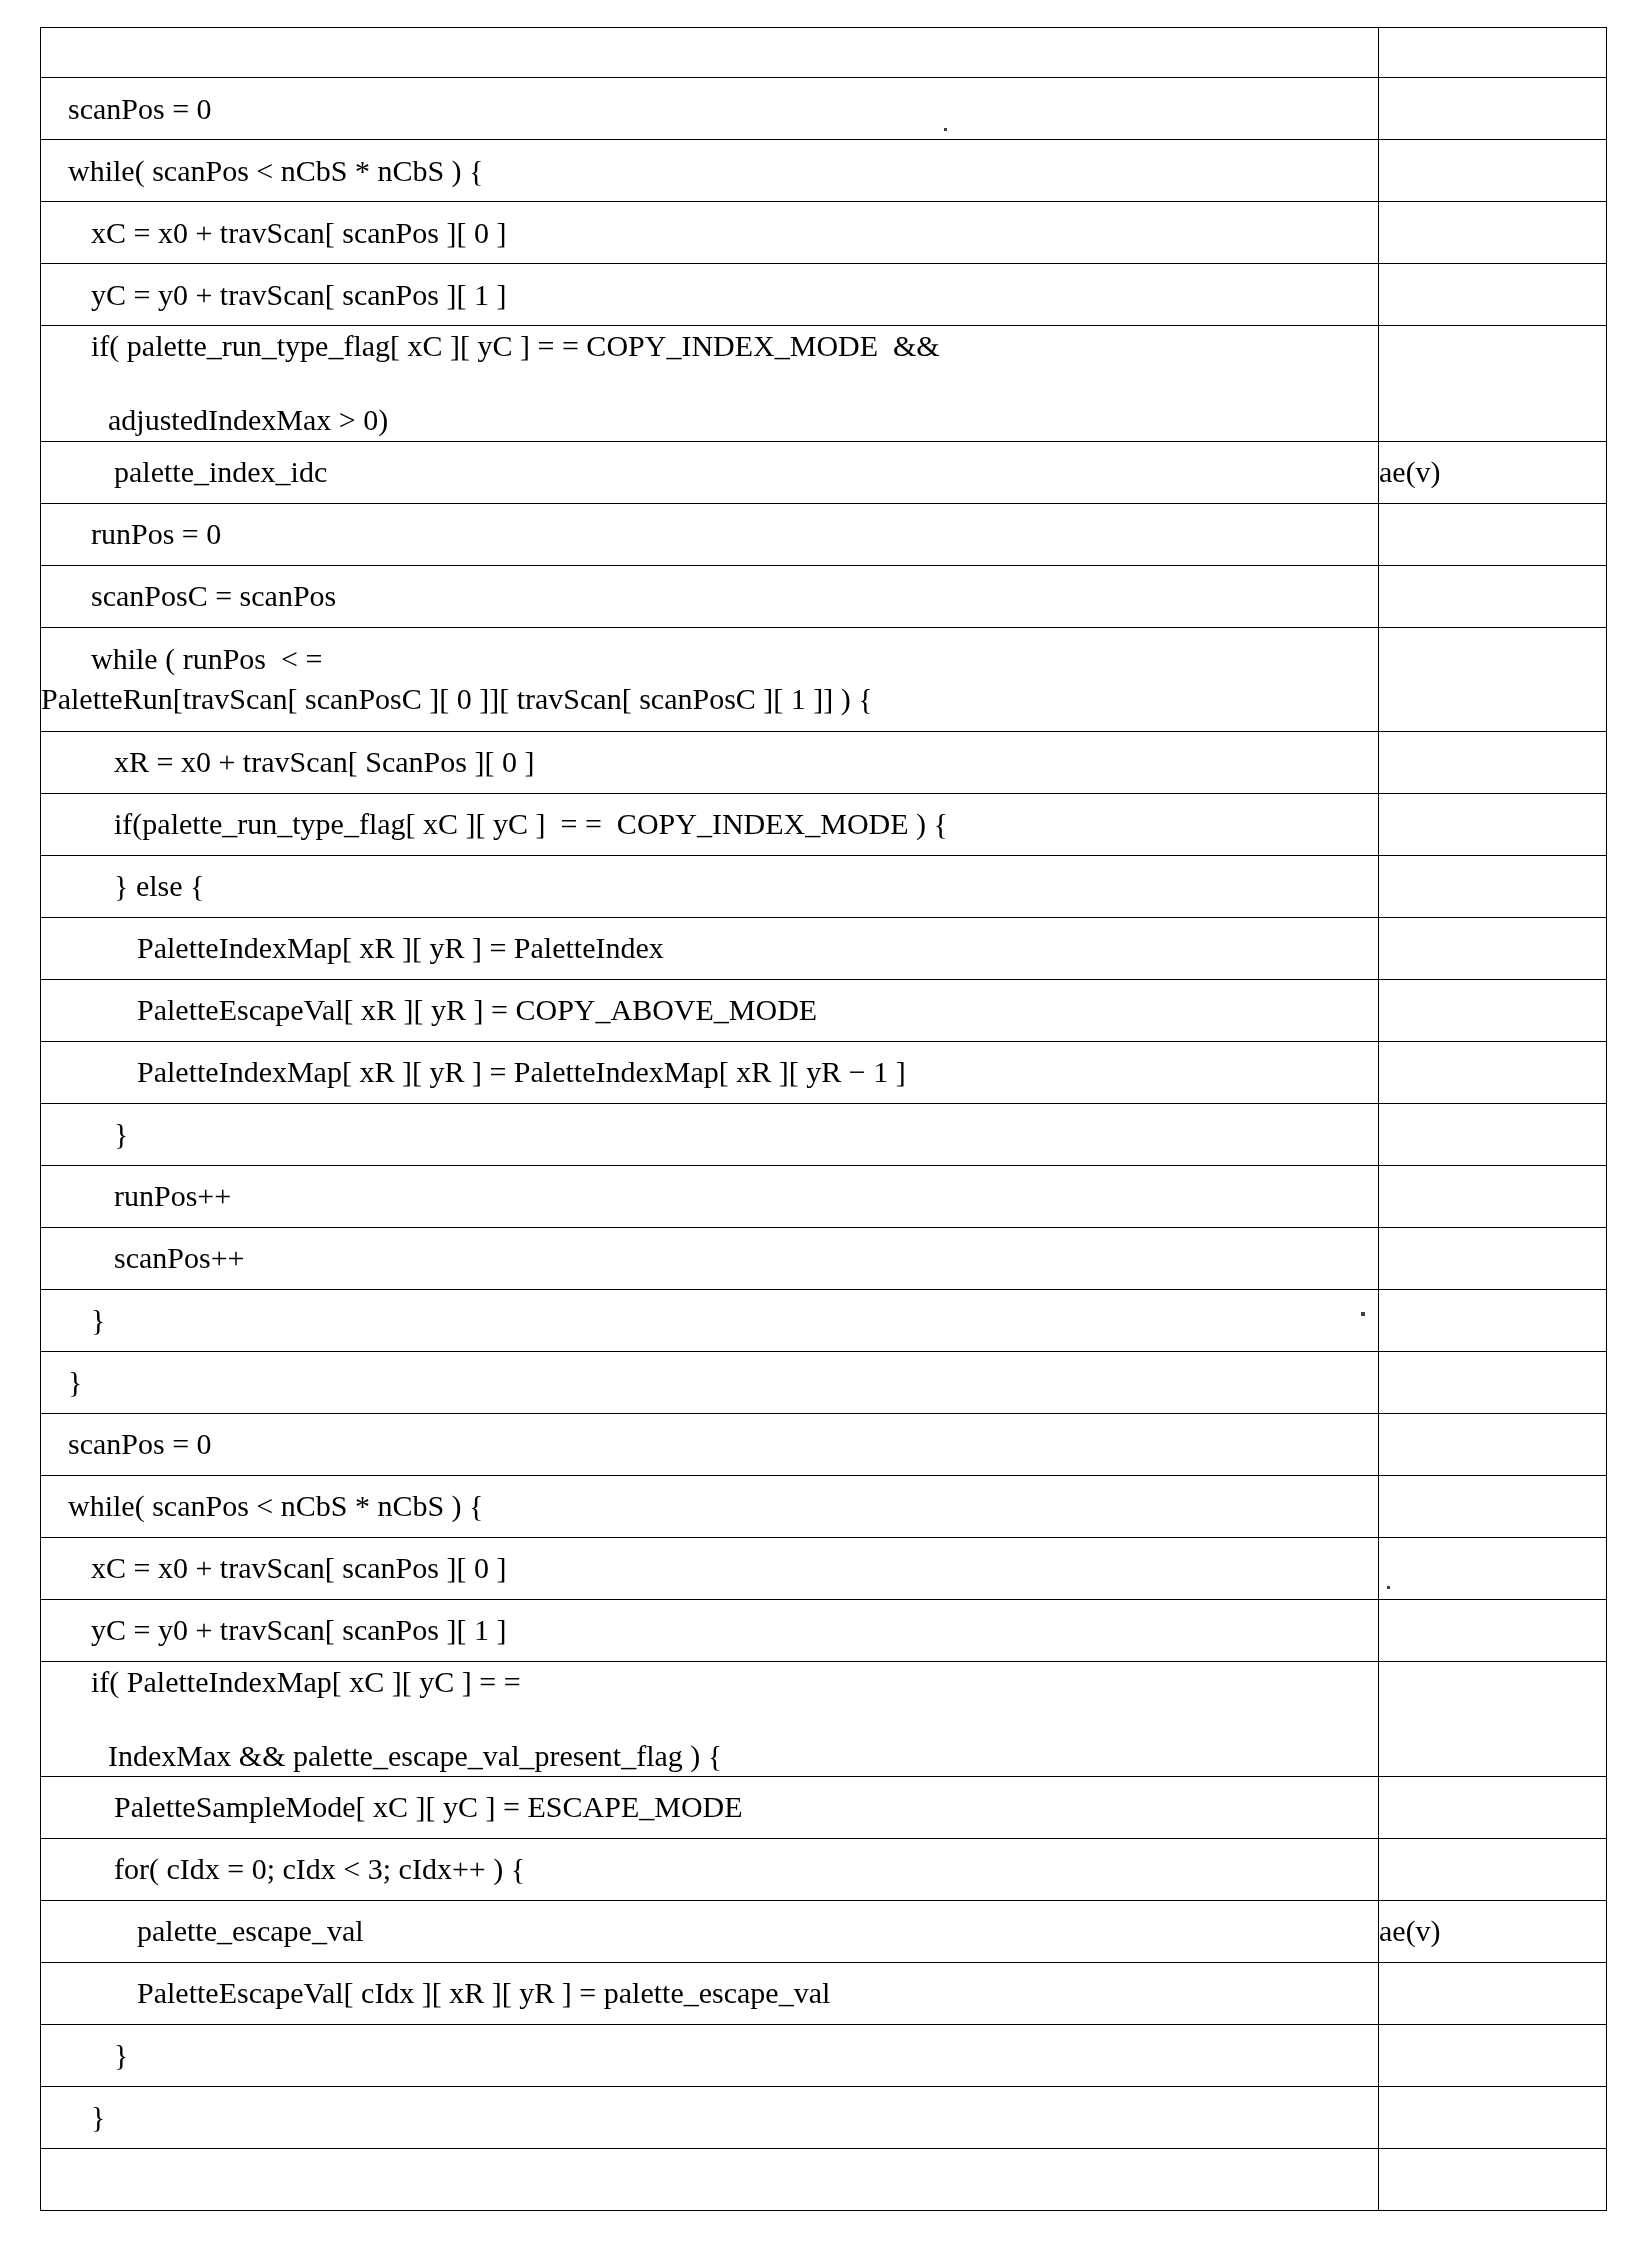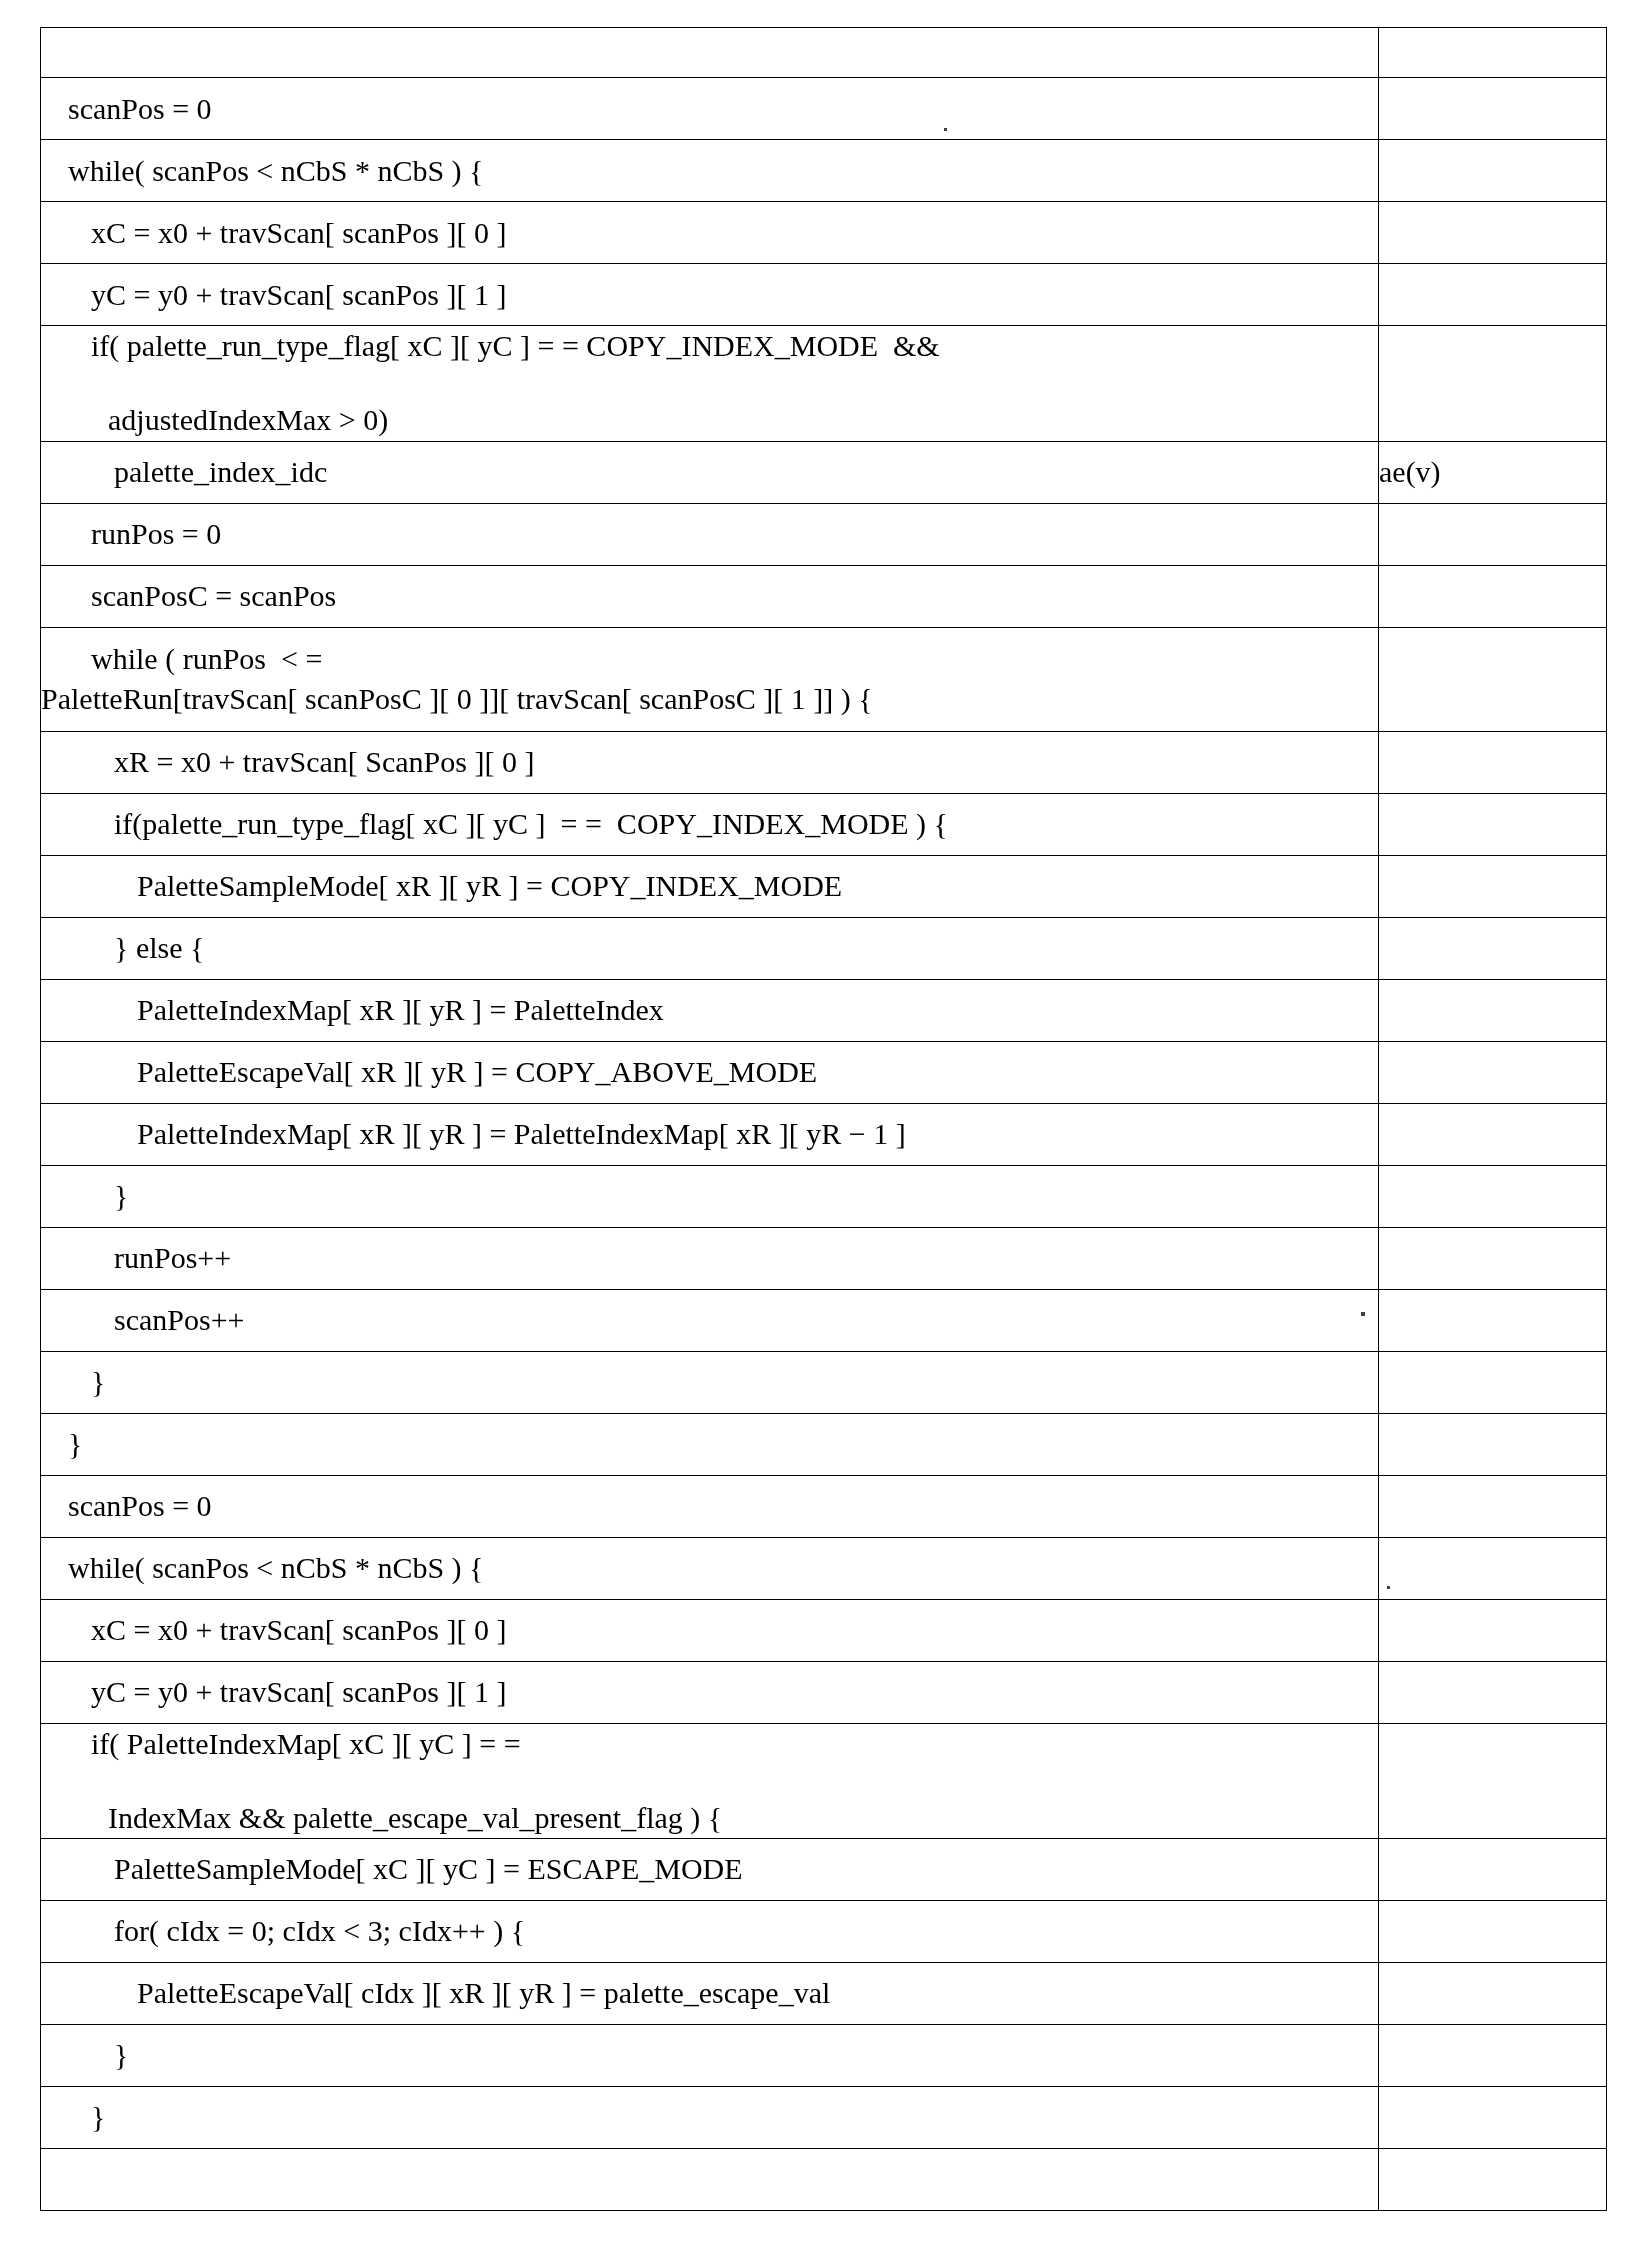"PaletteSampleMode[ xR ][ yR ]" tr.rowtall { html: <tr> <td><span>PaletteSampleMode[ xR ][ yR ] = COPY_INDEX_MODE</span></td> <td><span></span></td> </tr> -> none }
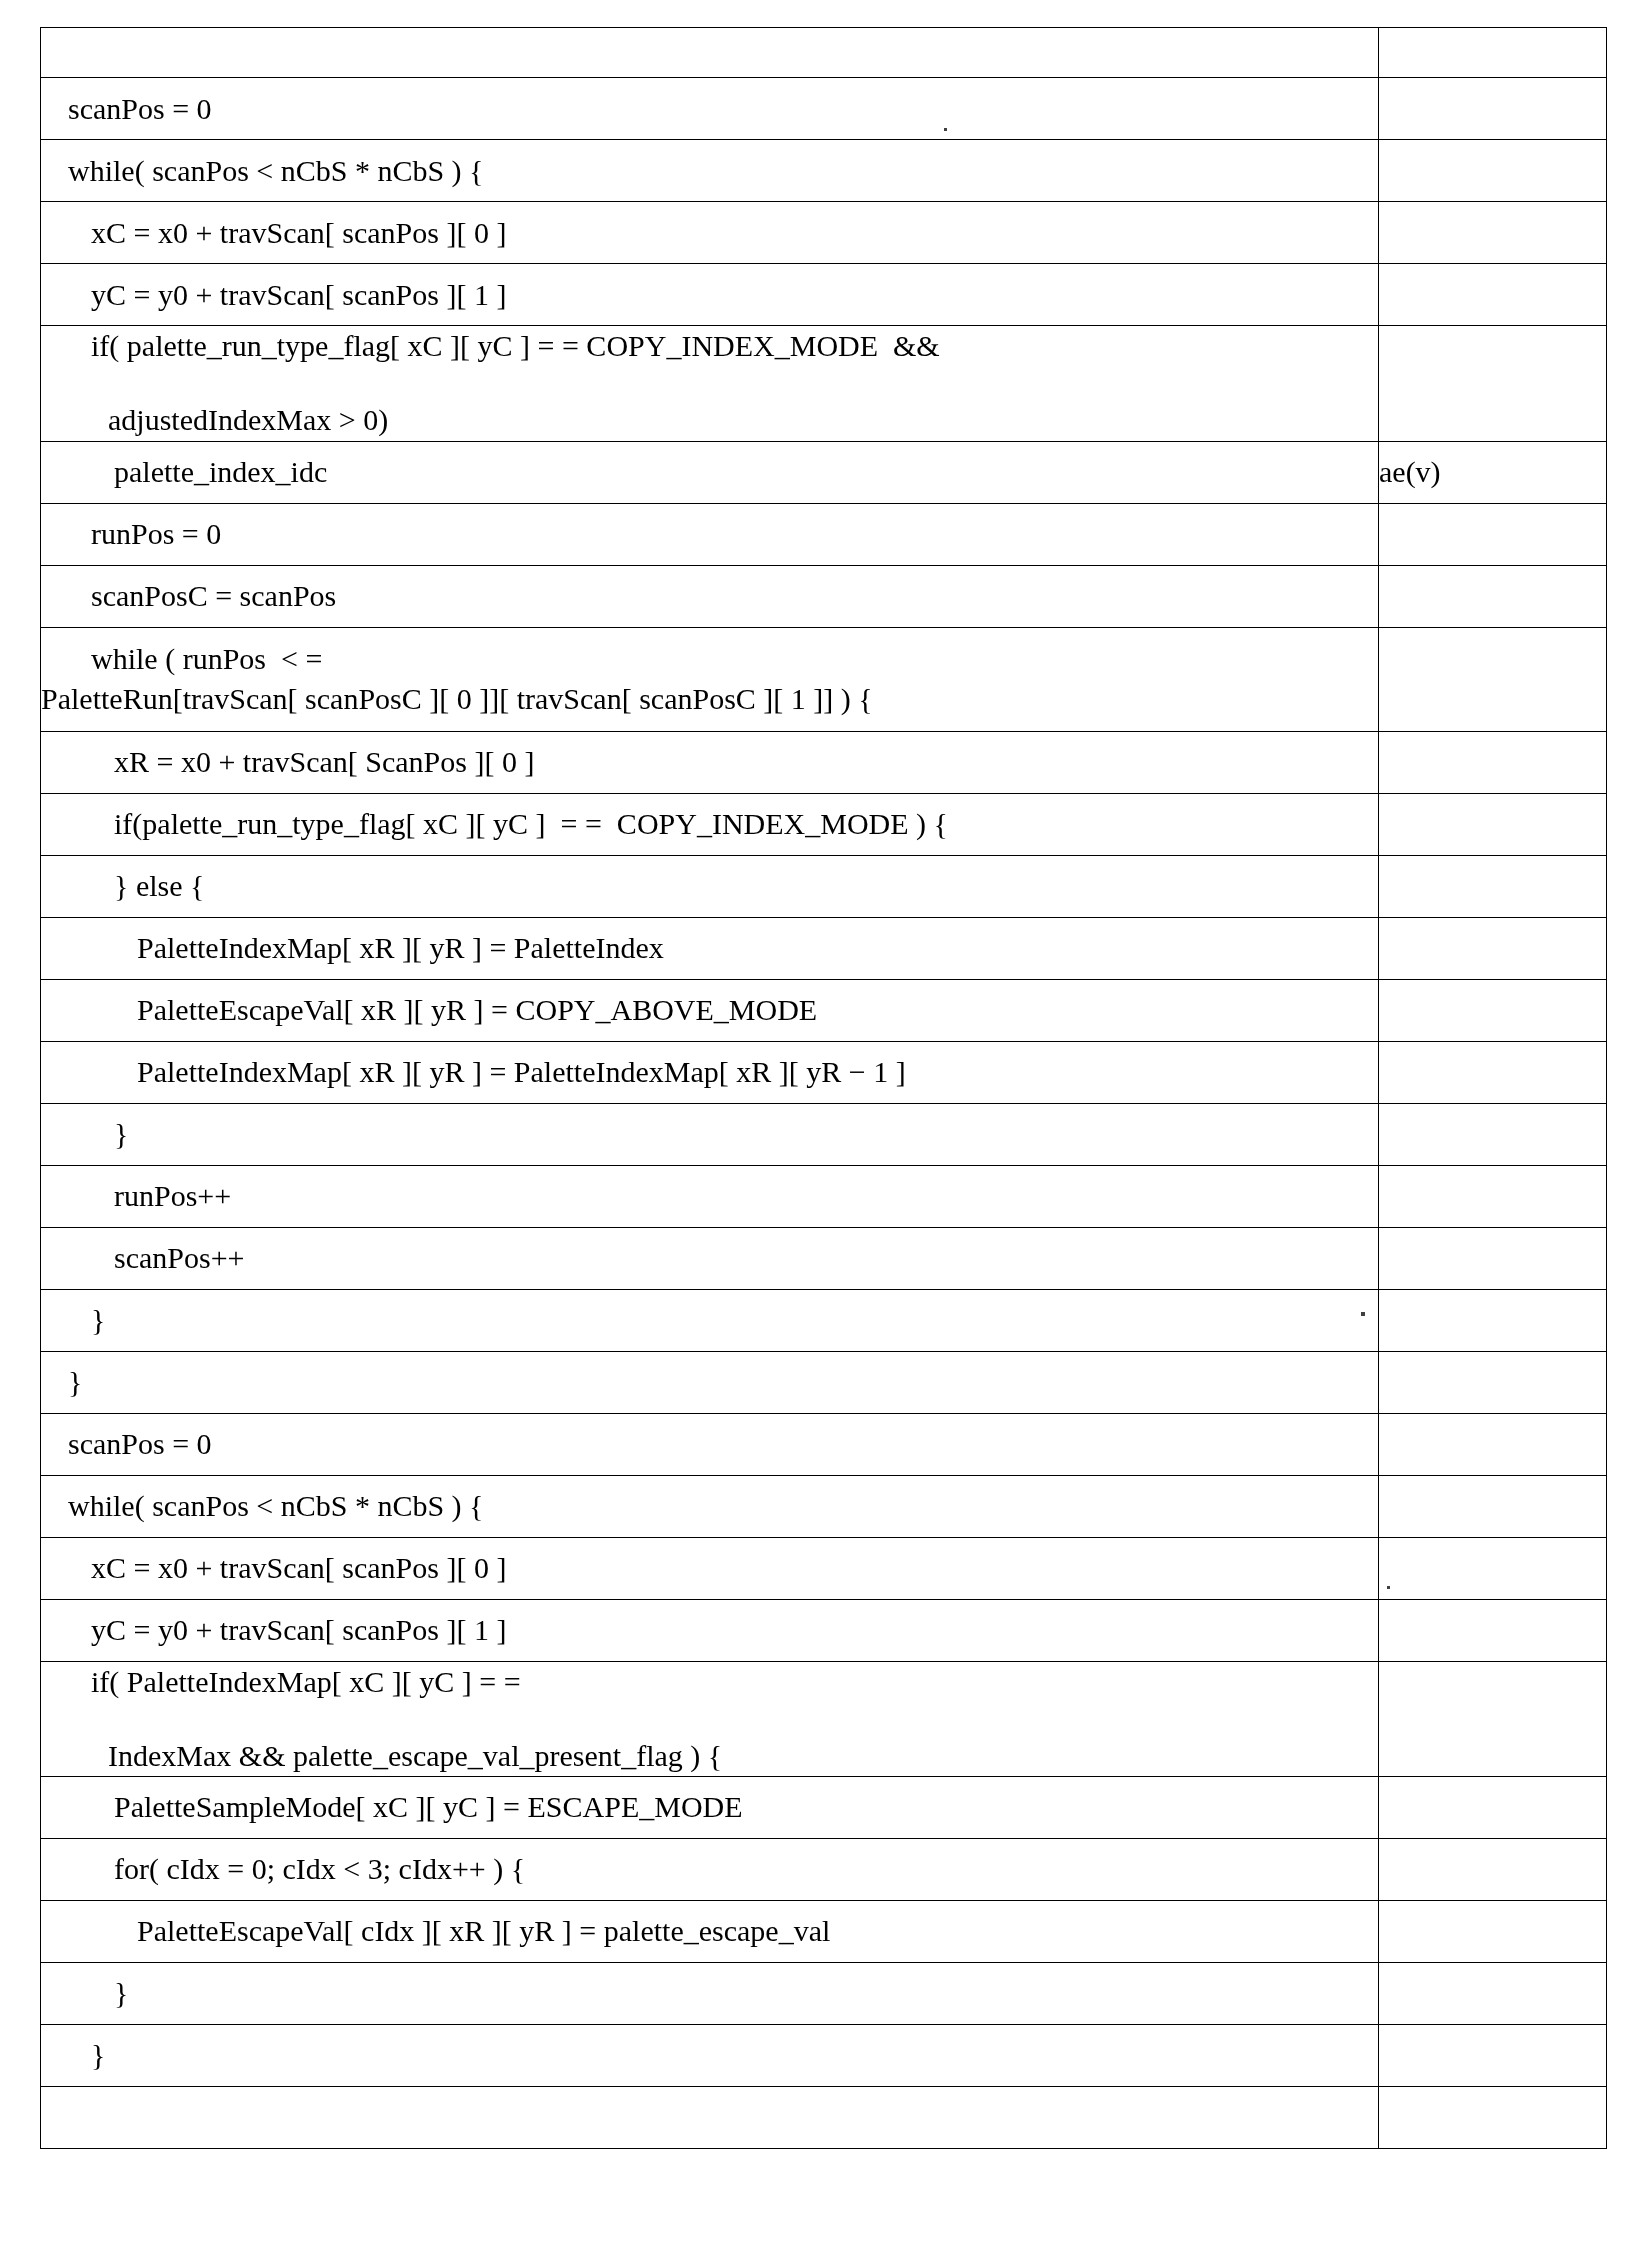"palette_escape_val" tr.rowtall { html: none -> <tr> <td><span>palette_escape_val</span></td> <td><span>ae(v)</span></td> </tr> }
